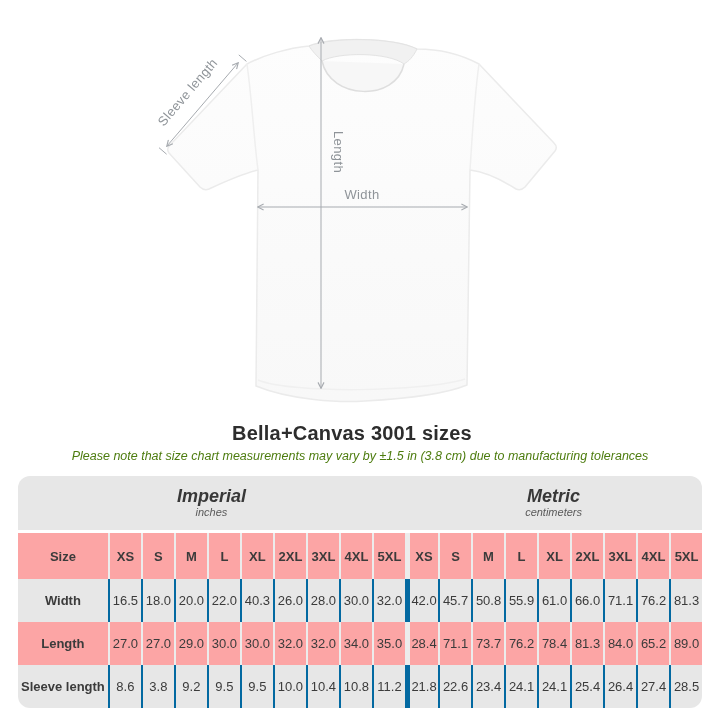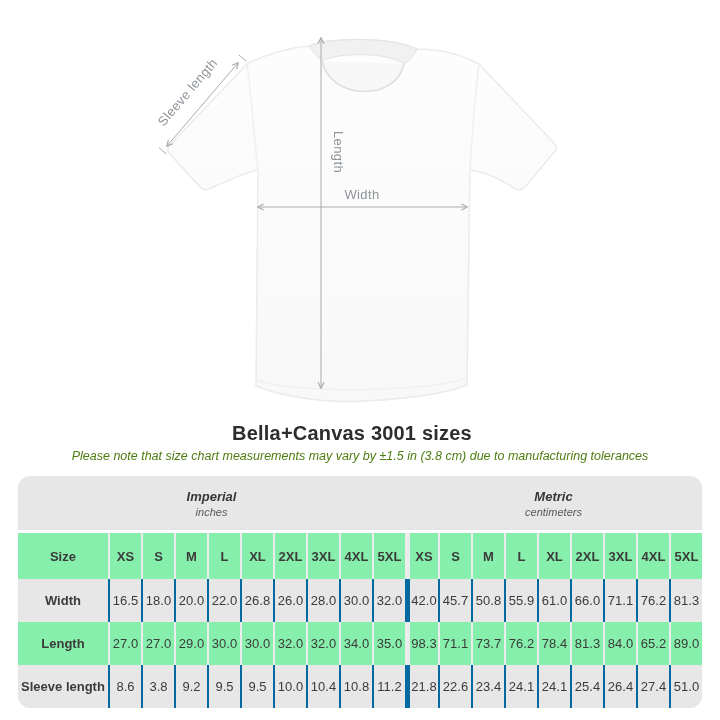"Imperial" .g1 { font-size: 13px -> 18px }
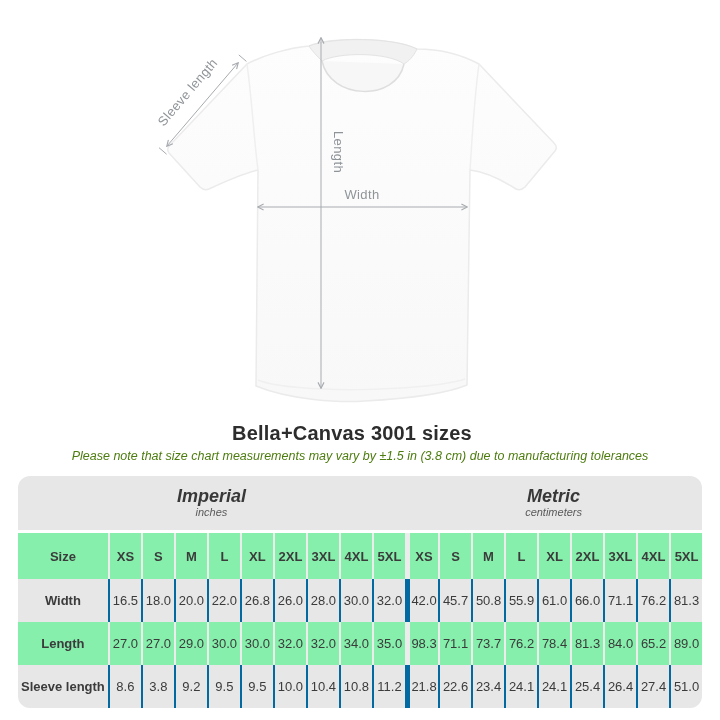"Size" tr.light td { background: #86efac -> #fca5a5 }
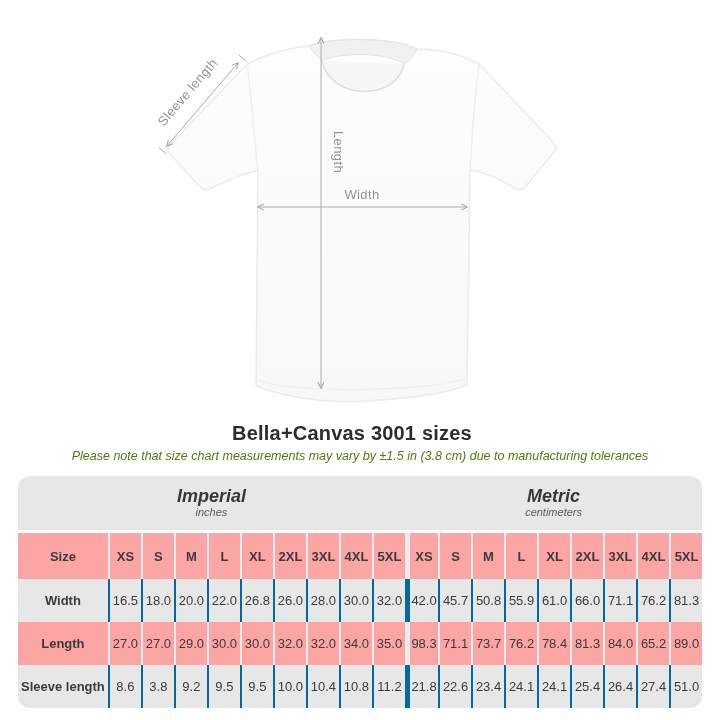"26.8" td { text: 26.8 -> 40.3 }
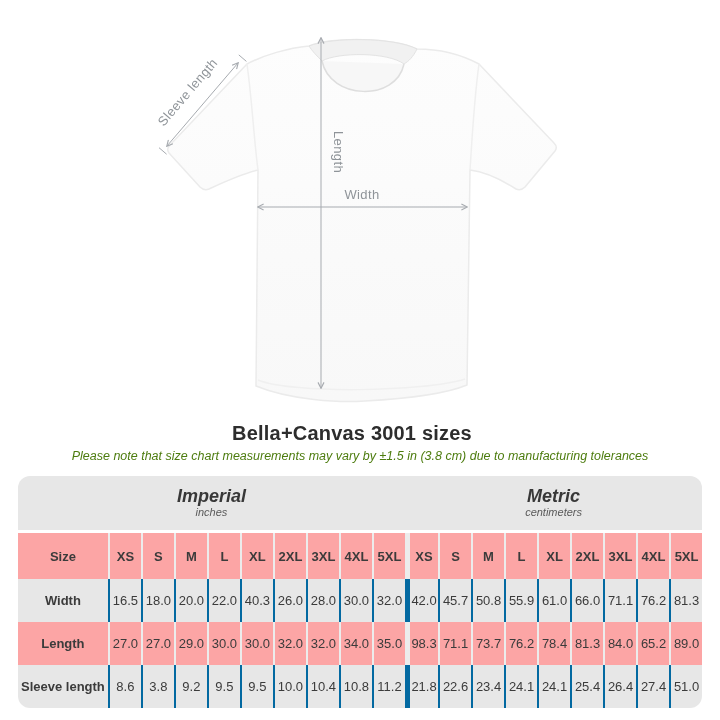"98.3" td.gap { text: 98.3 -> 28.4 }
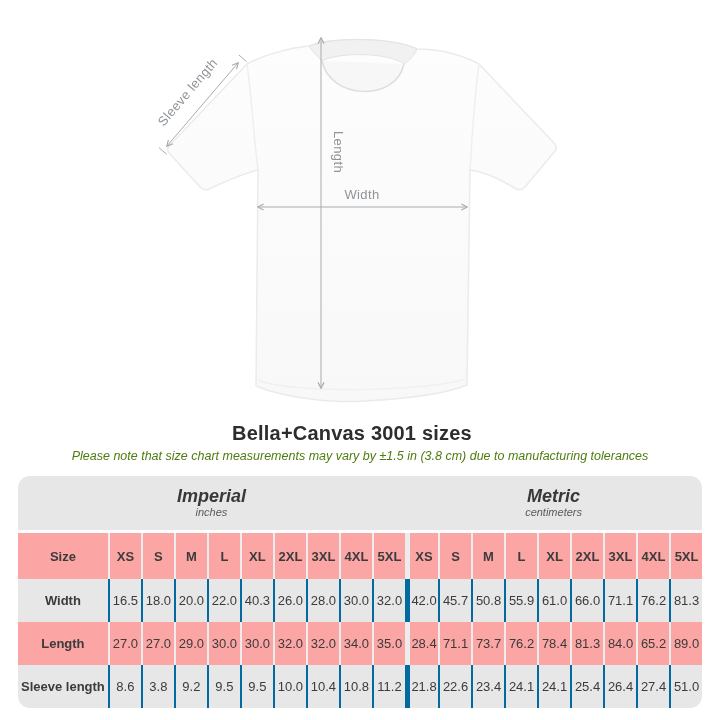"51.0" td { text: 51.0 -> 28.5 }
